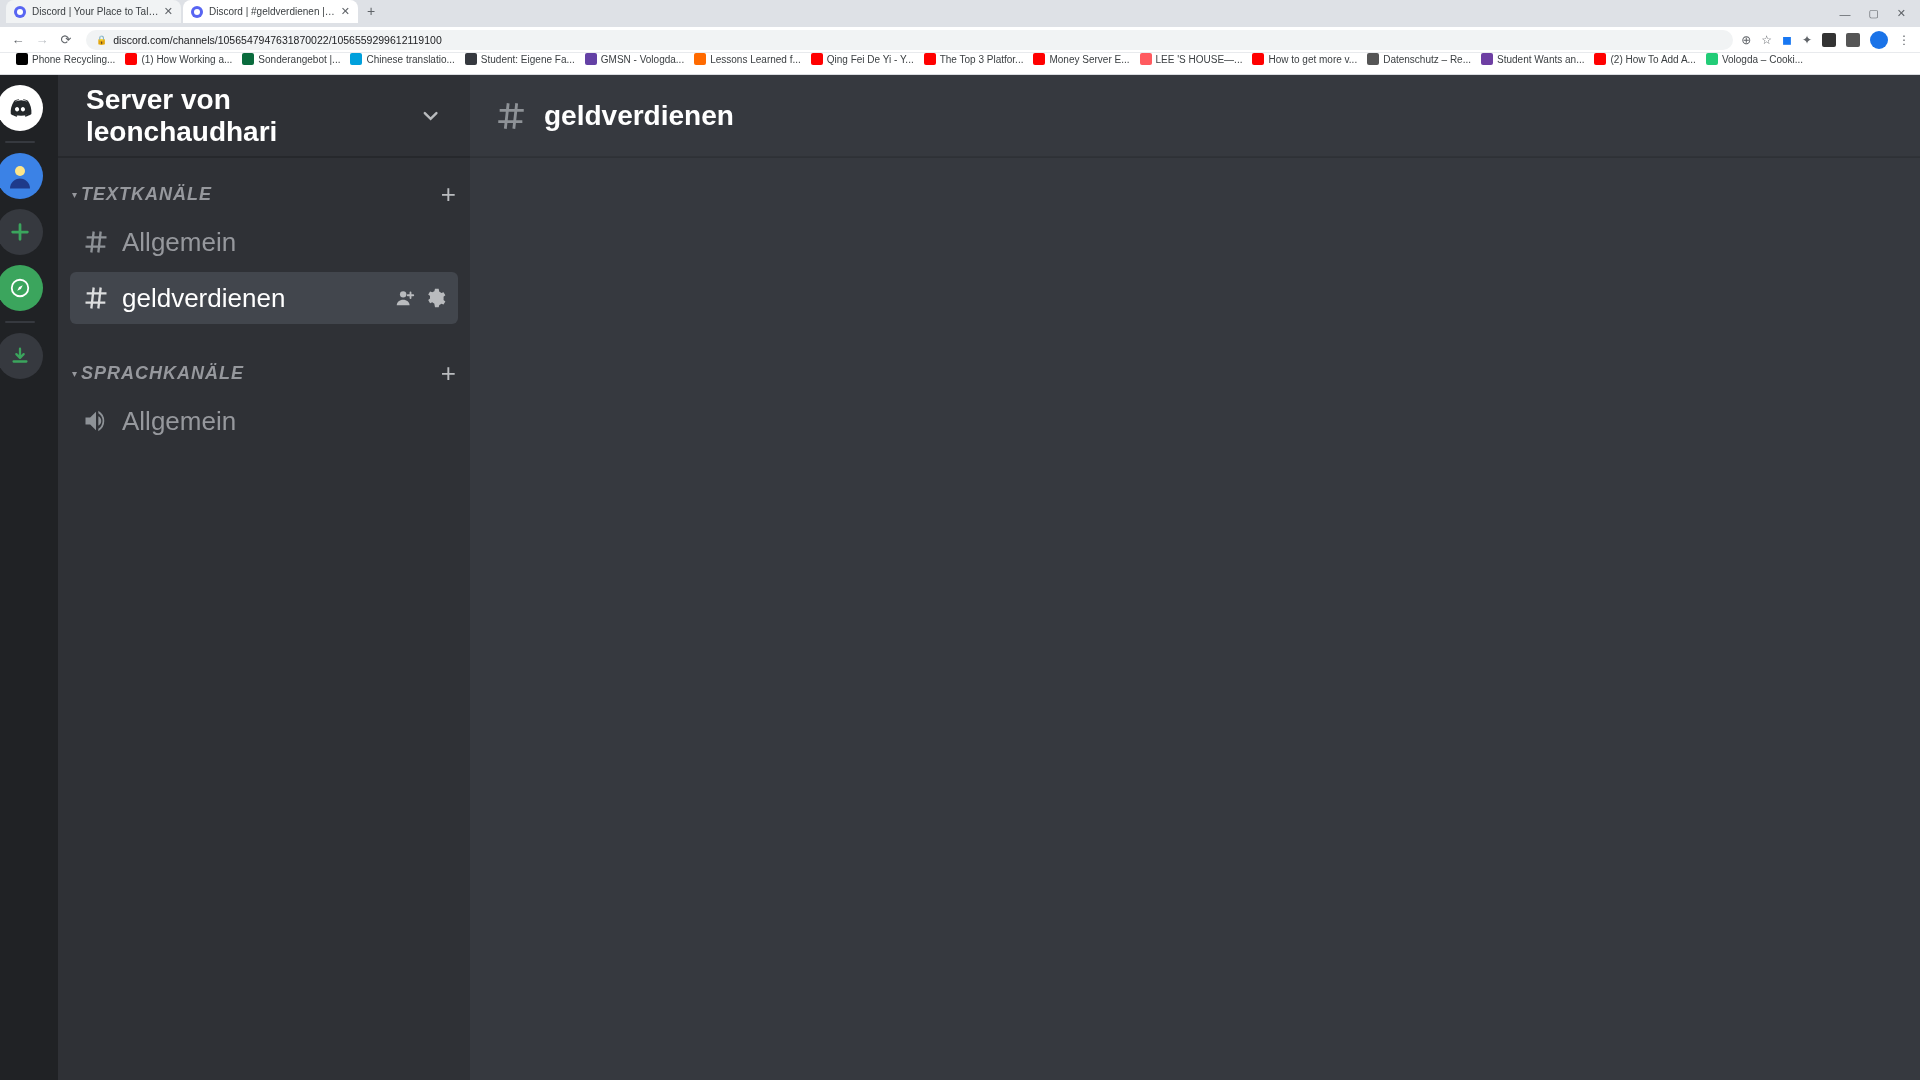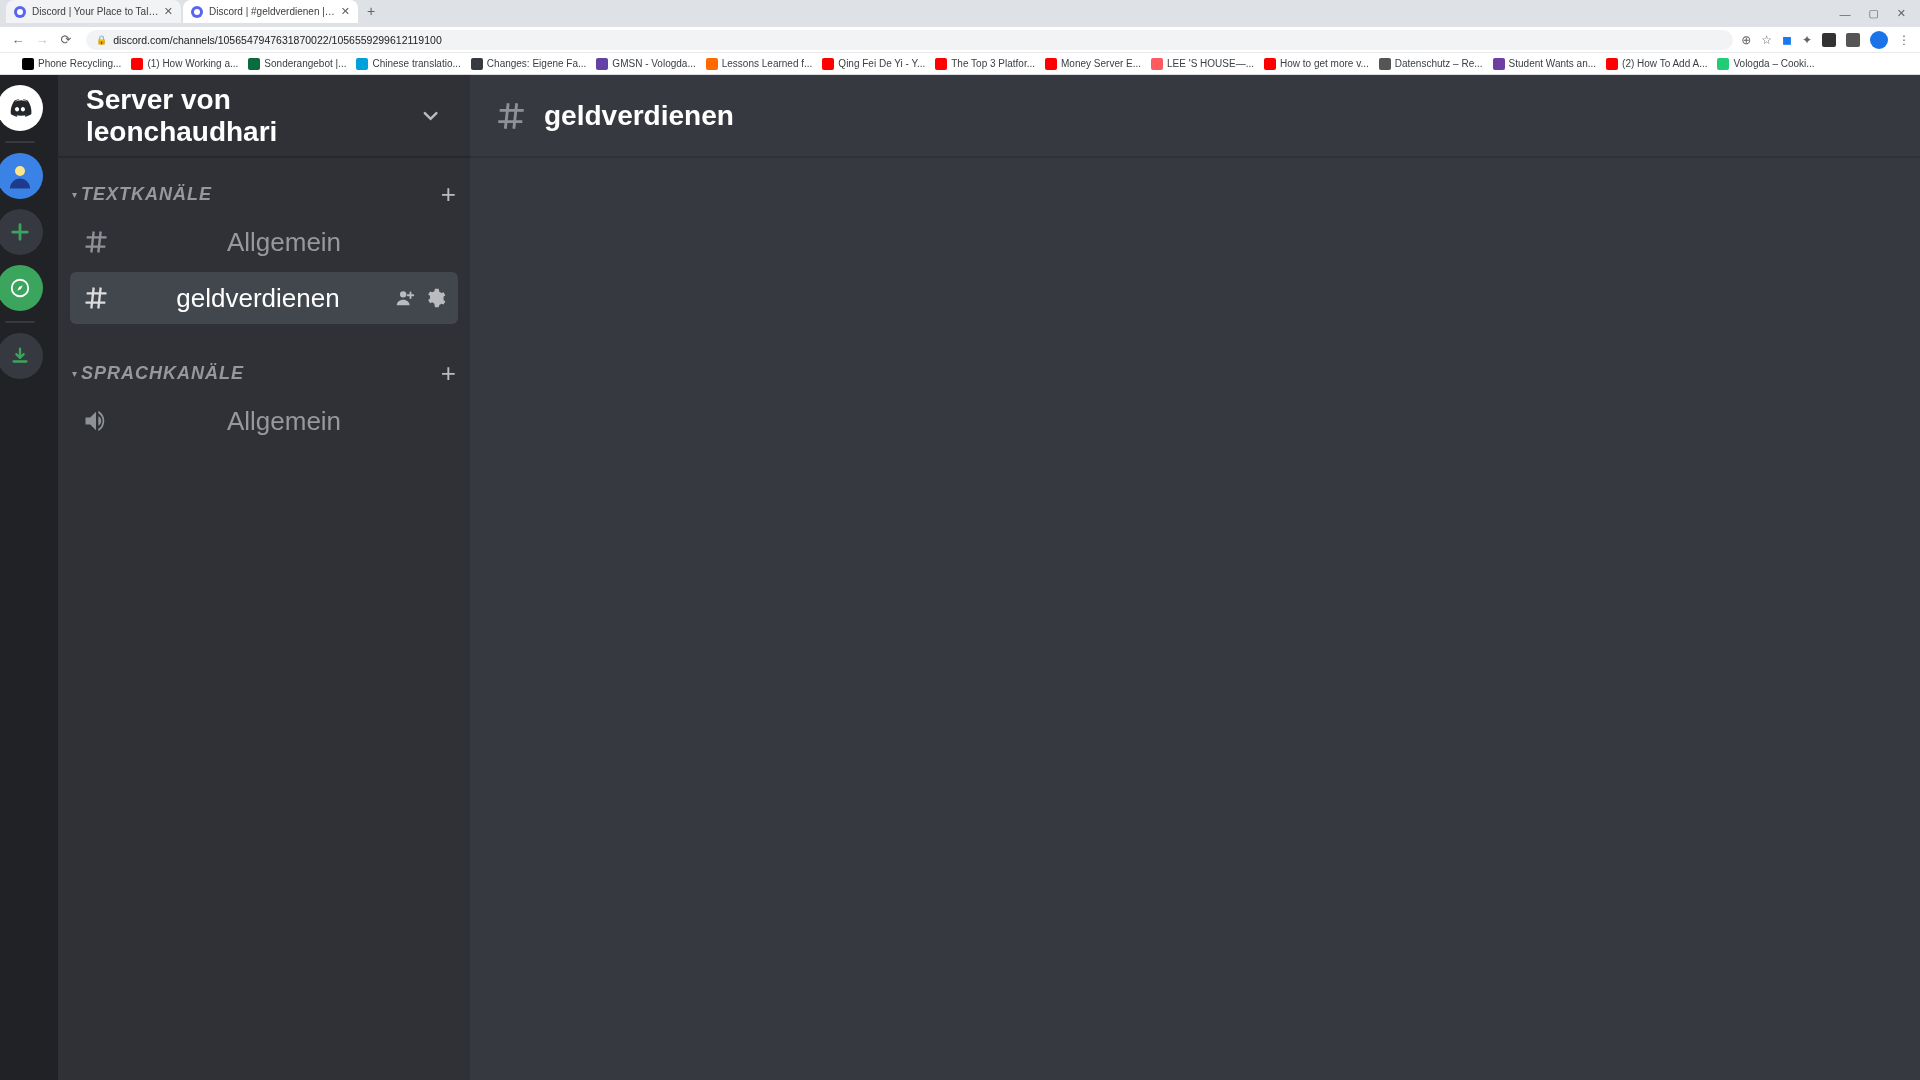"Phone Recycling..." .bookmarks { align-items: center -> flex-start; padding: 0 22px -> 0 16px }
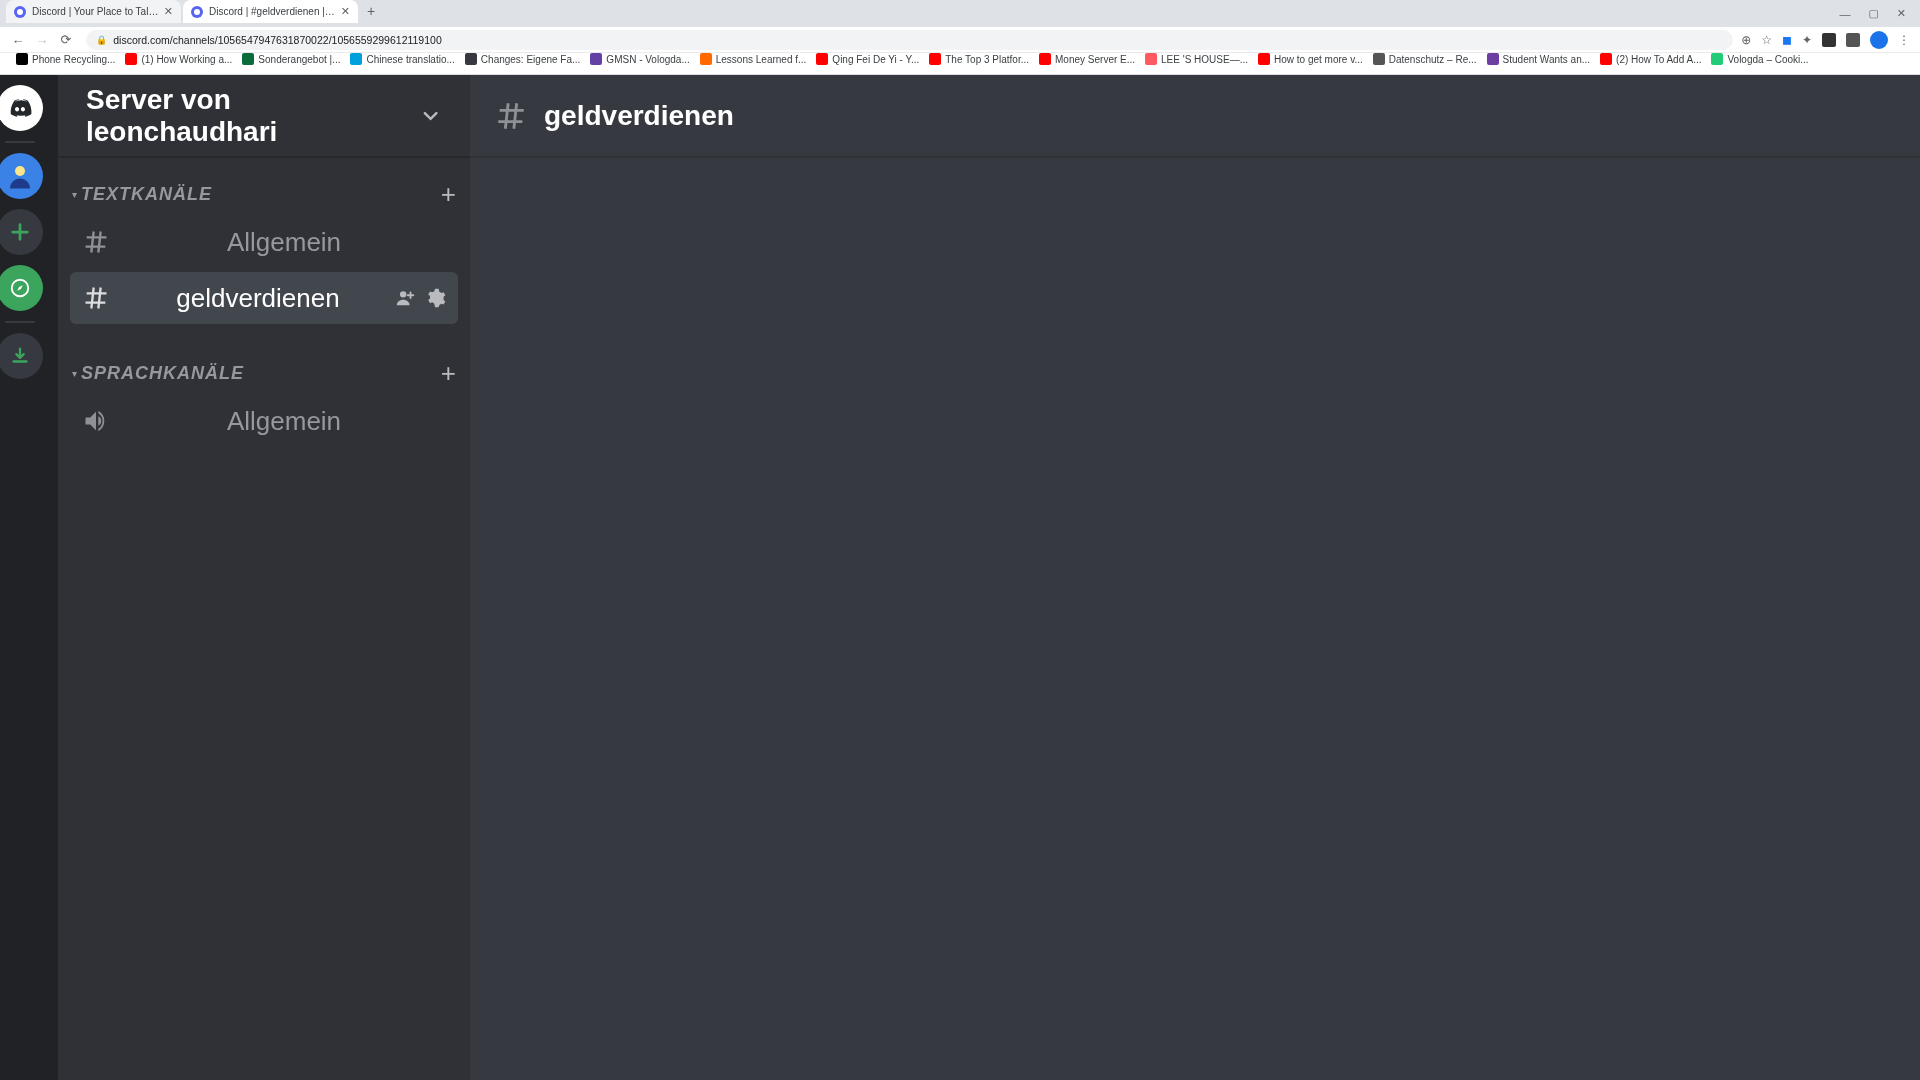"Changes: Eigene Fa..." span { text: Changes -> Student }
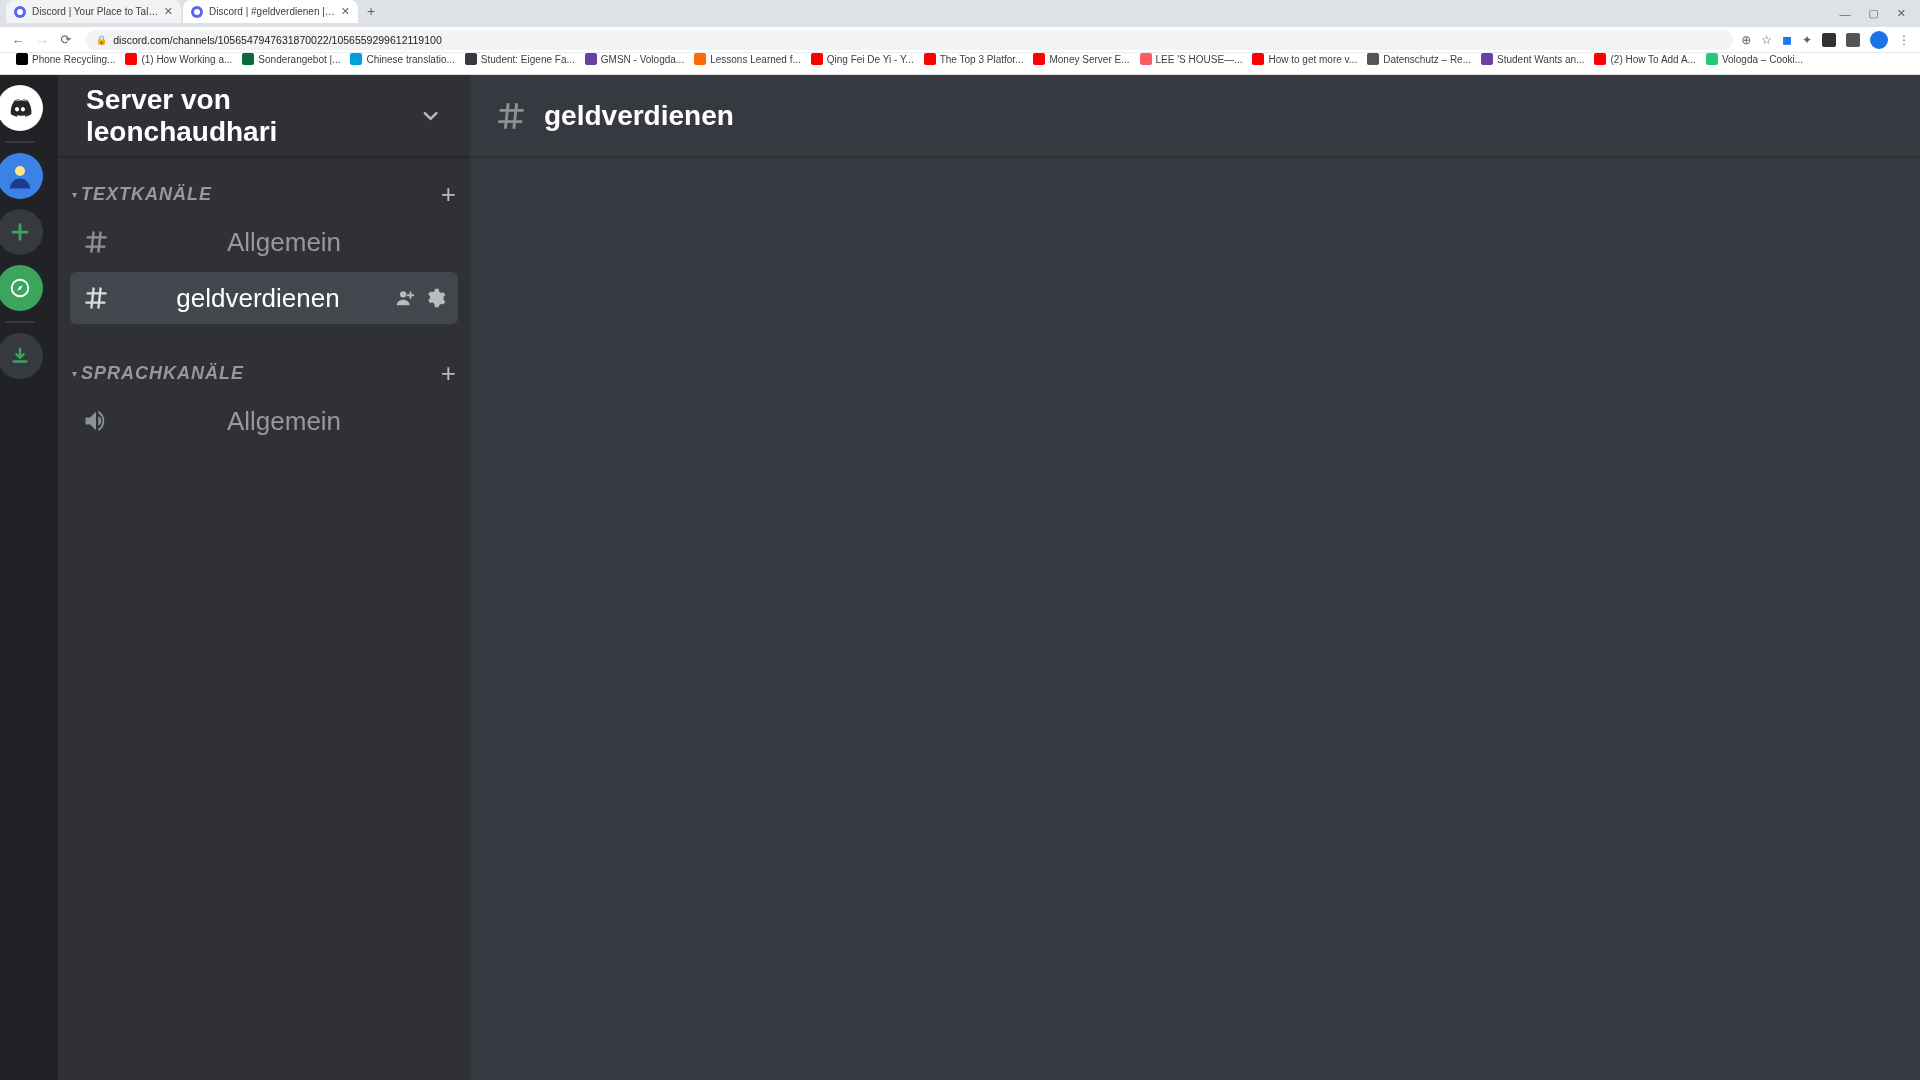"Allgemein" .channel-item { text-align: center -> none }
